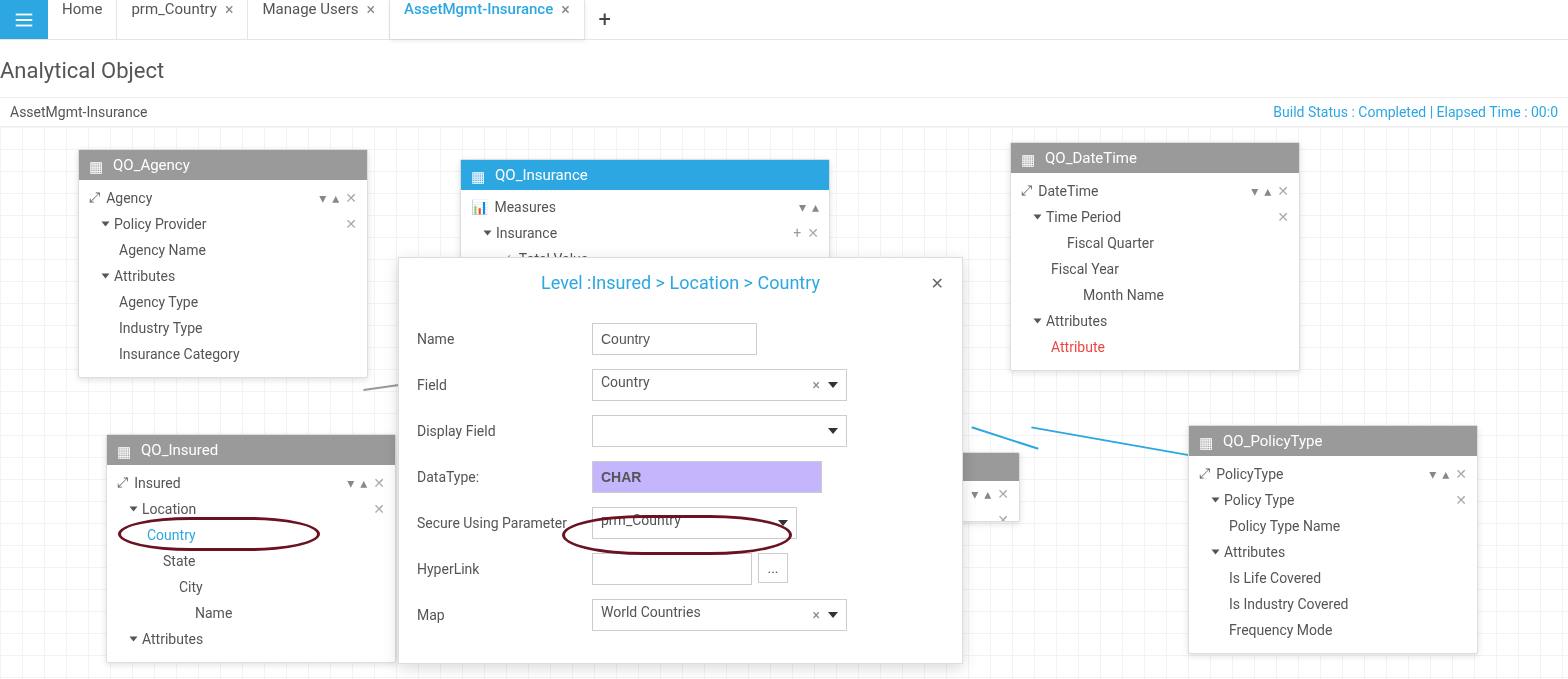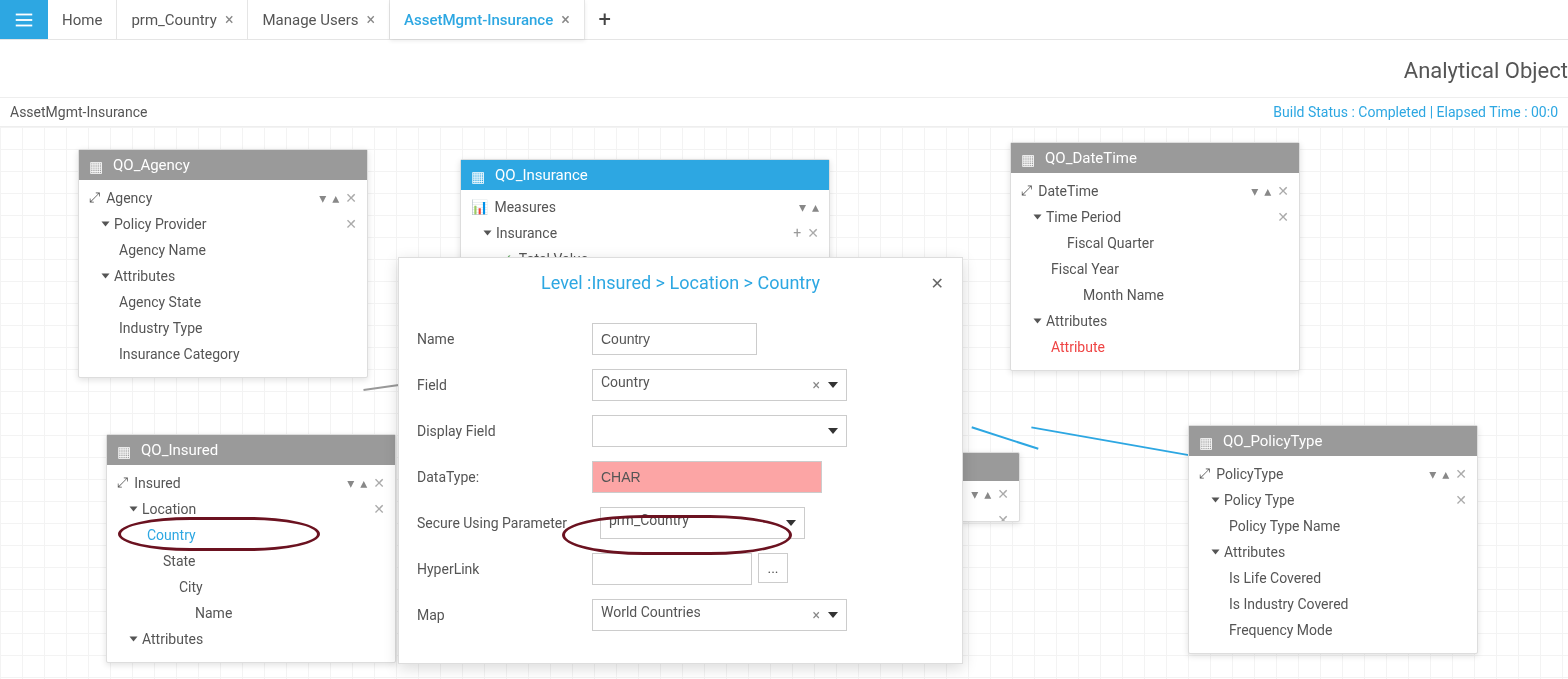"Home" .tab { align-items: center -> flex-start }
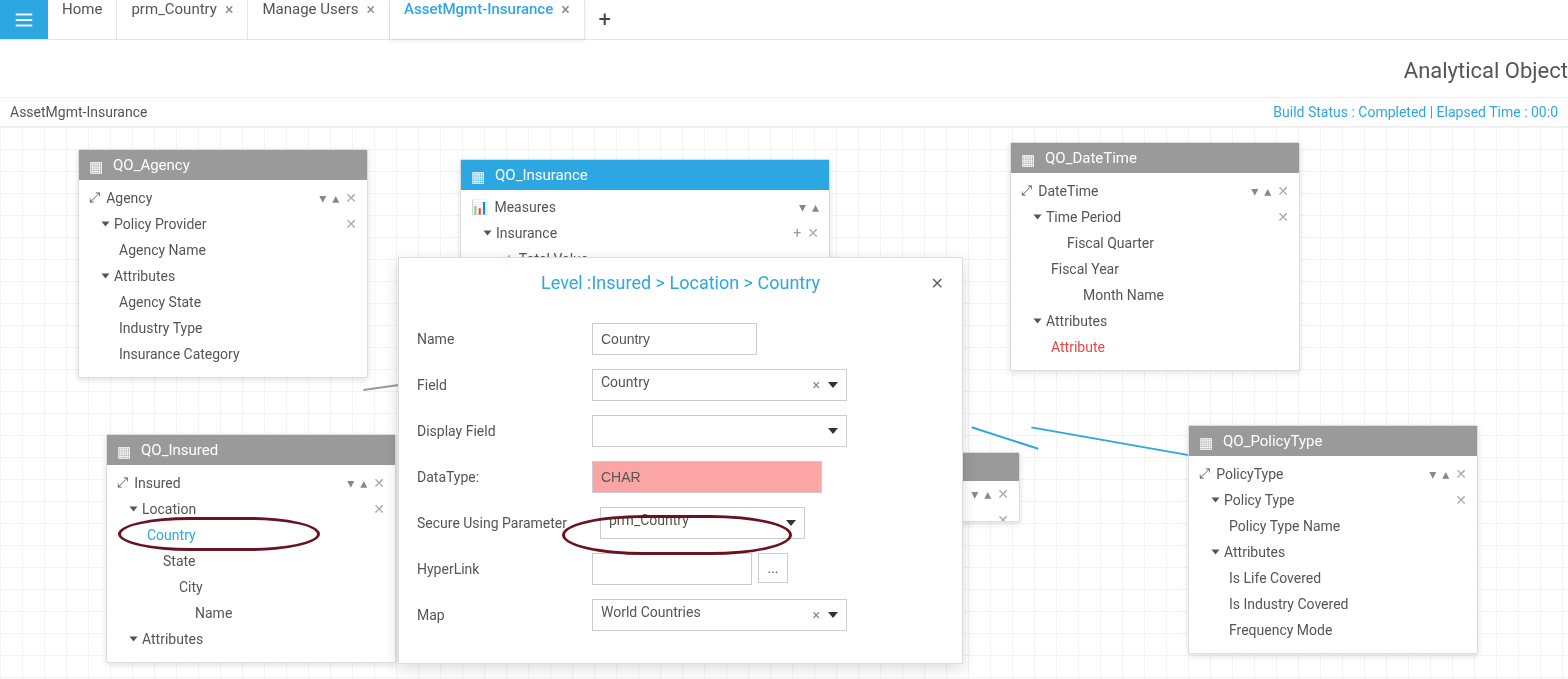"Analytical Object" .page-title { text-align: right -> left }
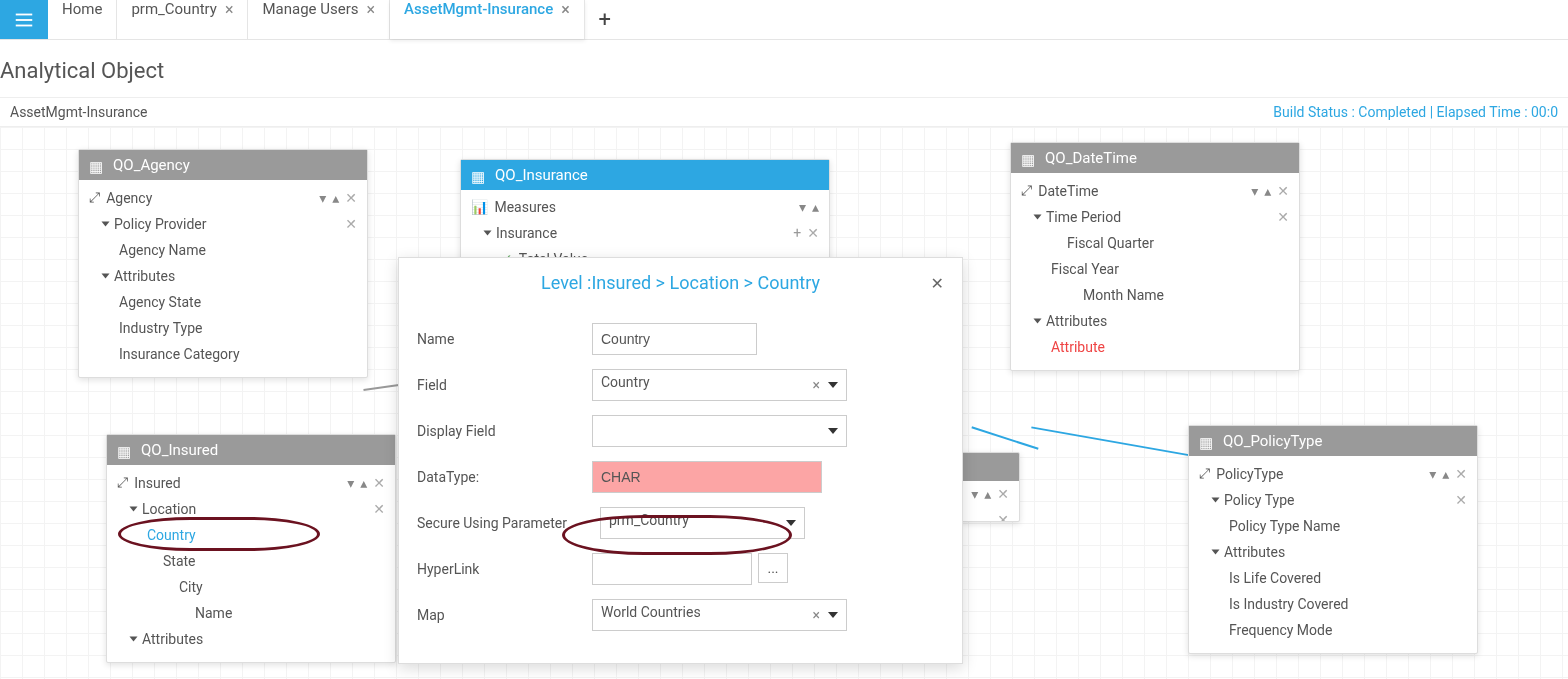"Agency State" span { text: State -> Type }
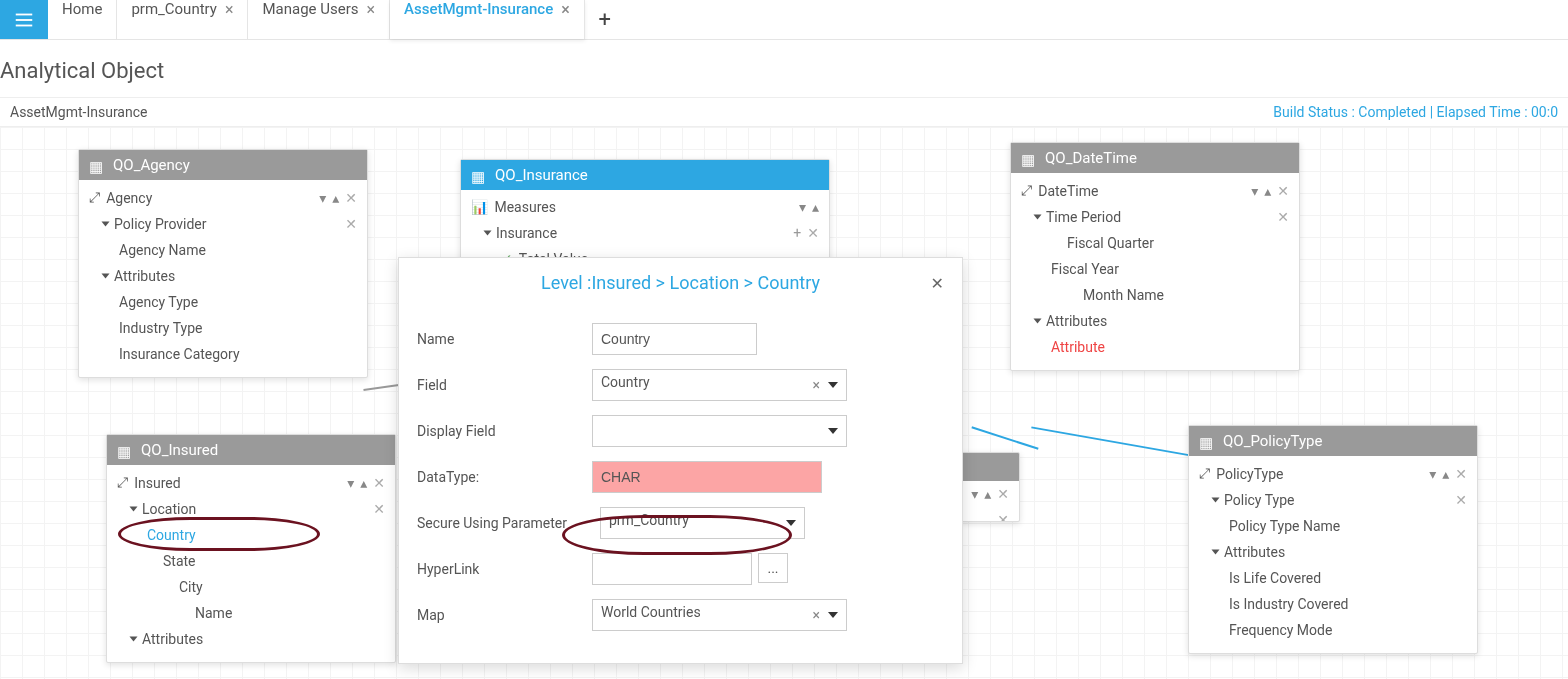"CHAR" .txtro { background: #fca5a5 -> #c4b5fd; font-weight: none -> bold }
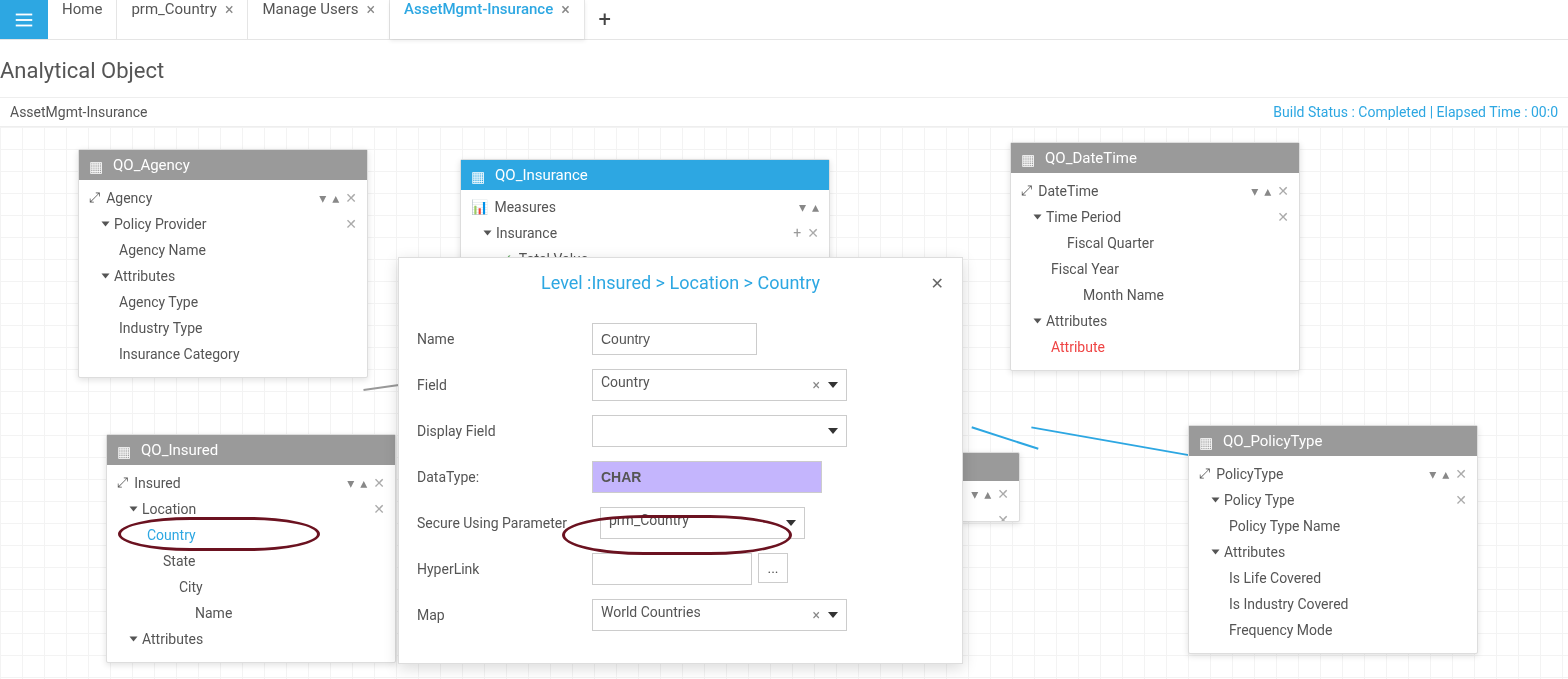"Secure Using Parameter" .hlcontrol { gap: 8px -> none }
